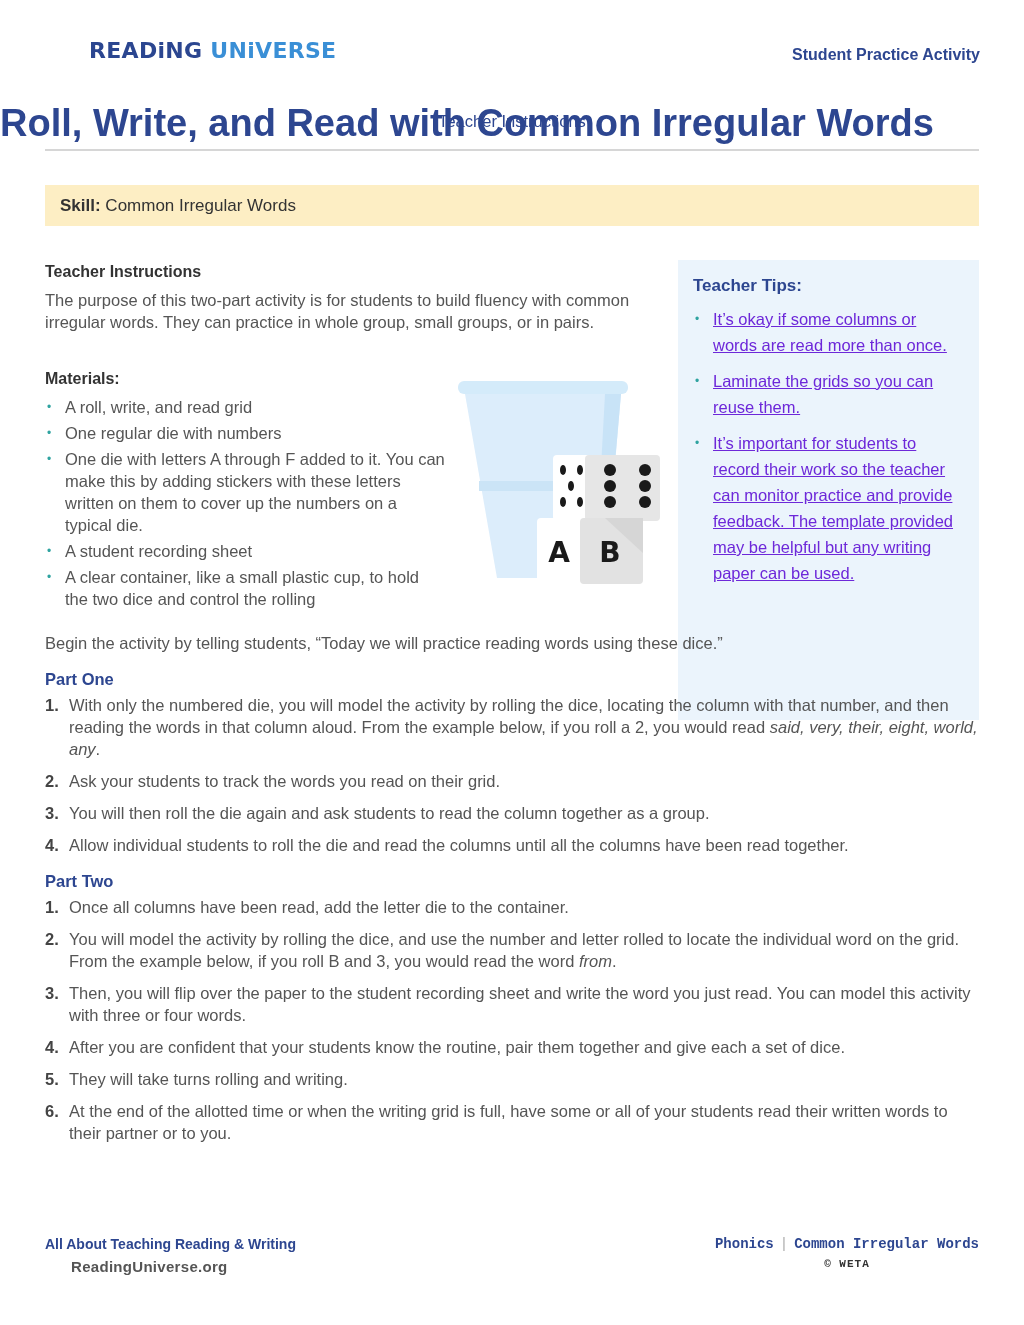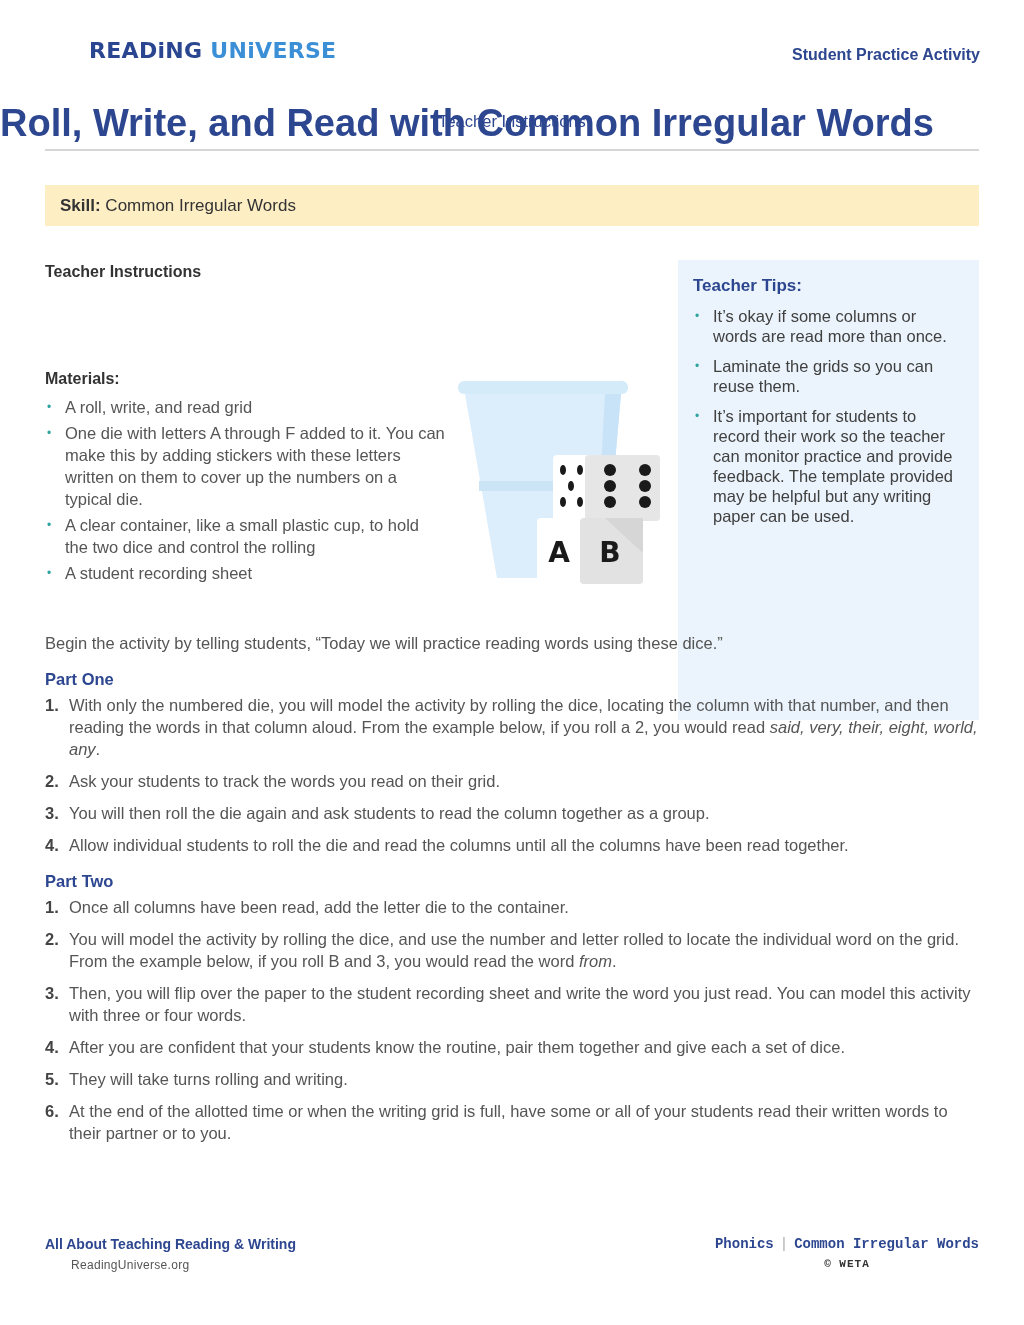"The purpose of this two-part" p { html: none -> <p>The purpose of this two-part activity is for students to build fluency with common irregular words. They can practice in whole group, small groups, or in pairs.</p> }
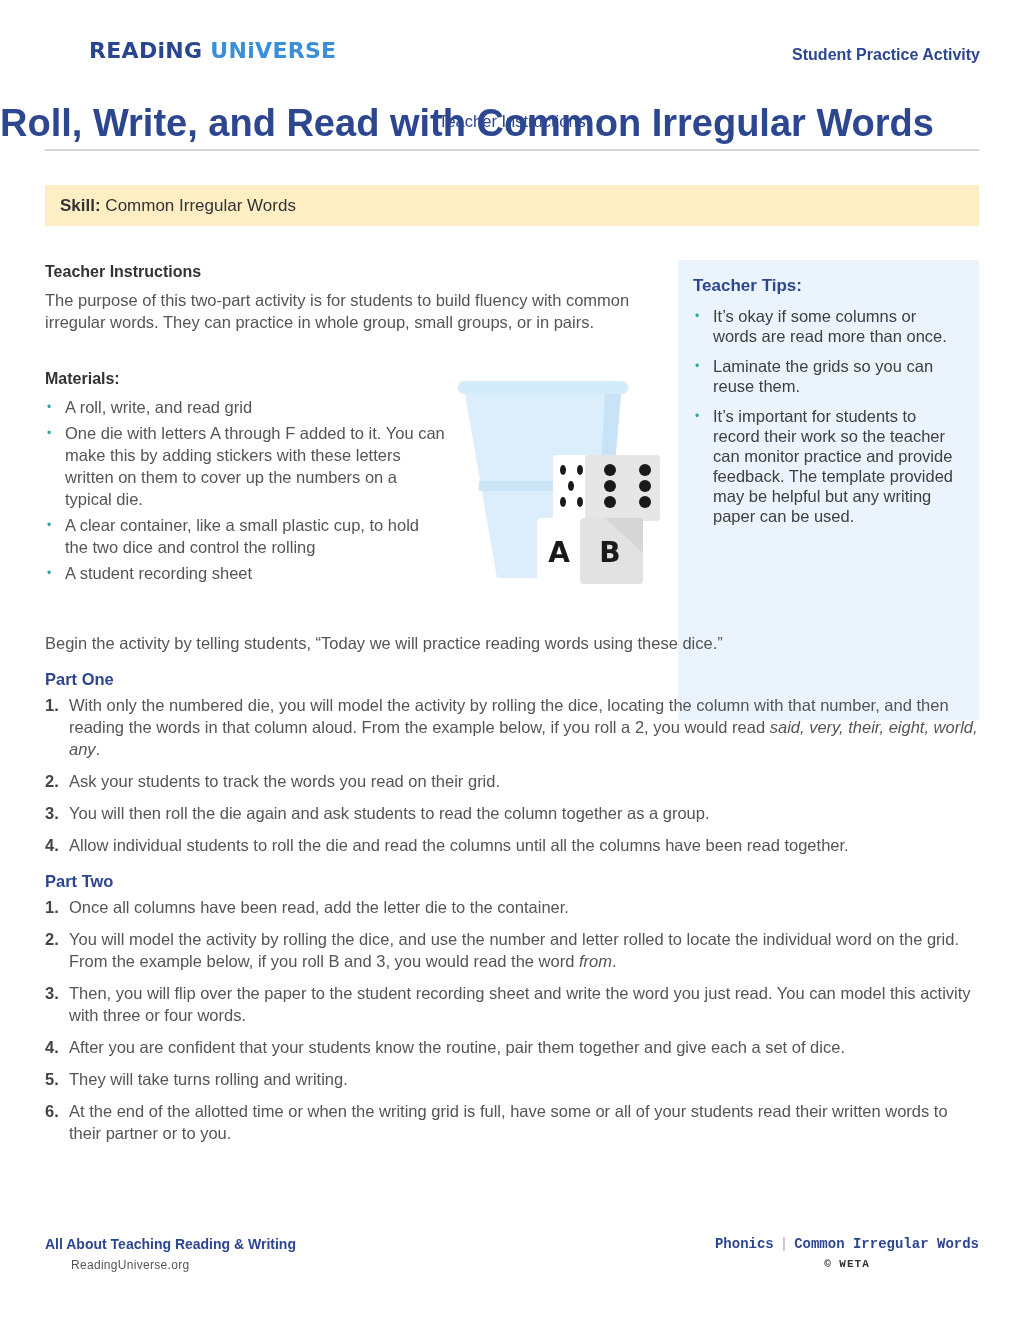"It’s okay if some columns" .tips li { color: #404040 -> #6d28d9; line-height: 20px -> 26px; text-decoration: none -> underline }
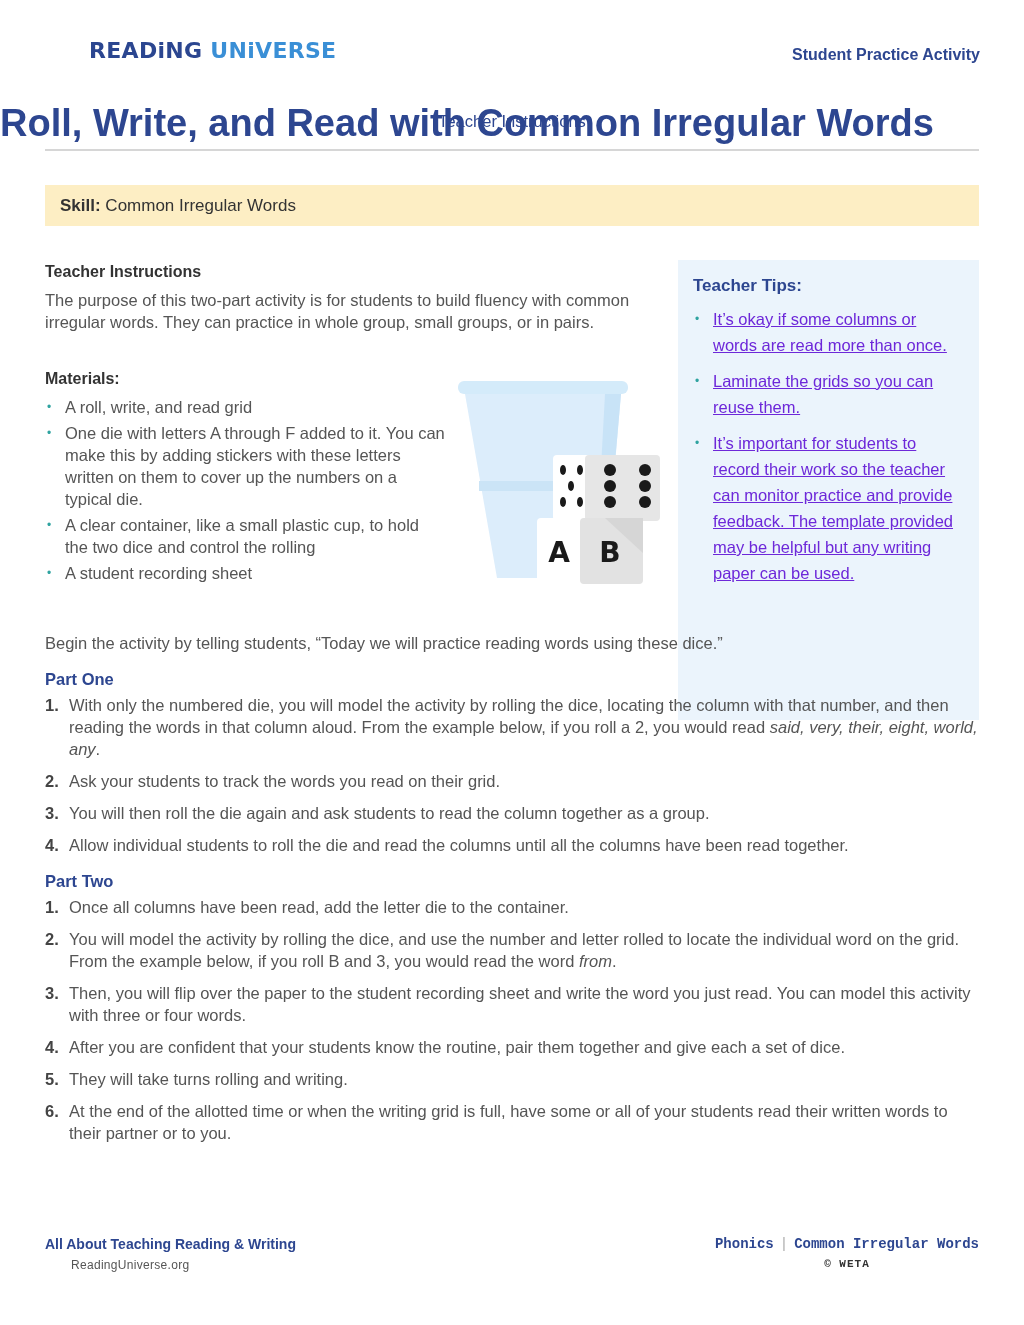"One regular die with numbers" li { html: none -> <li>One regular die with numbers</li> }
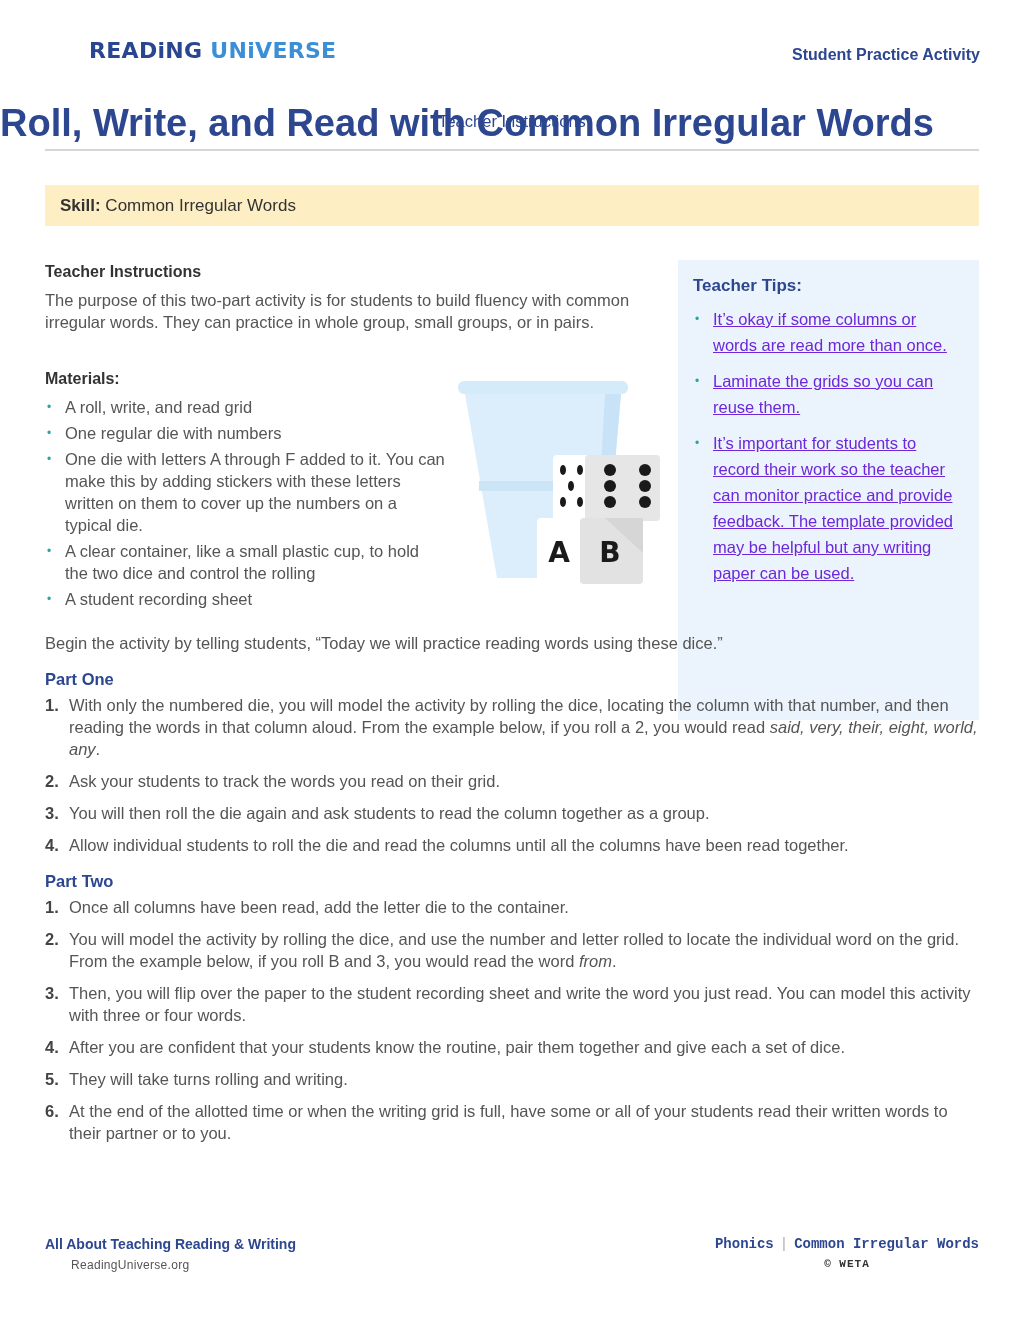"A clear container, like a" li { order: before "A student recording sheet" -> after "A student recording sheet" }
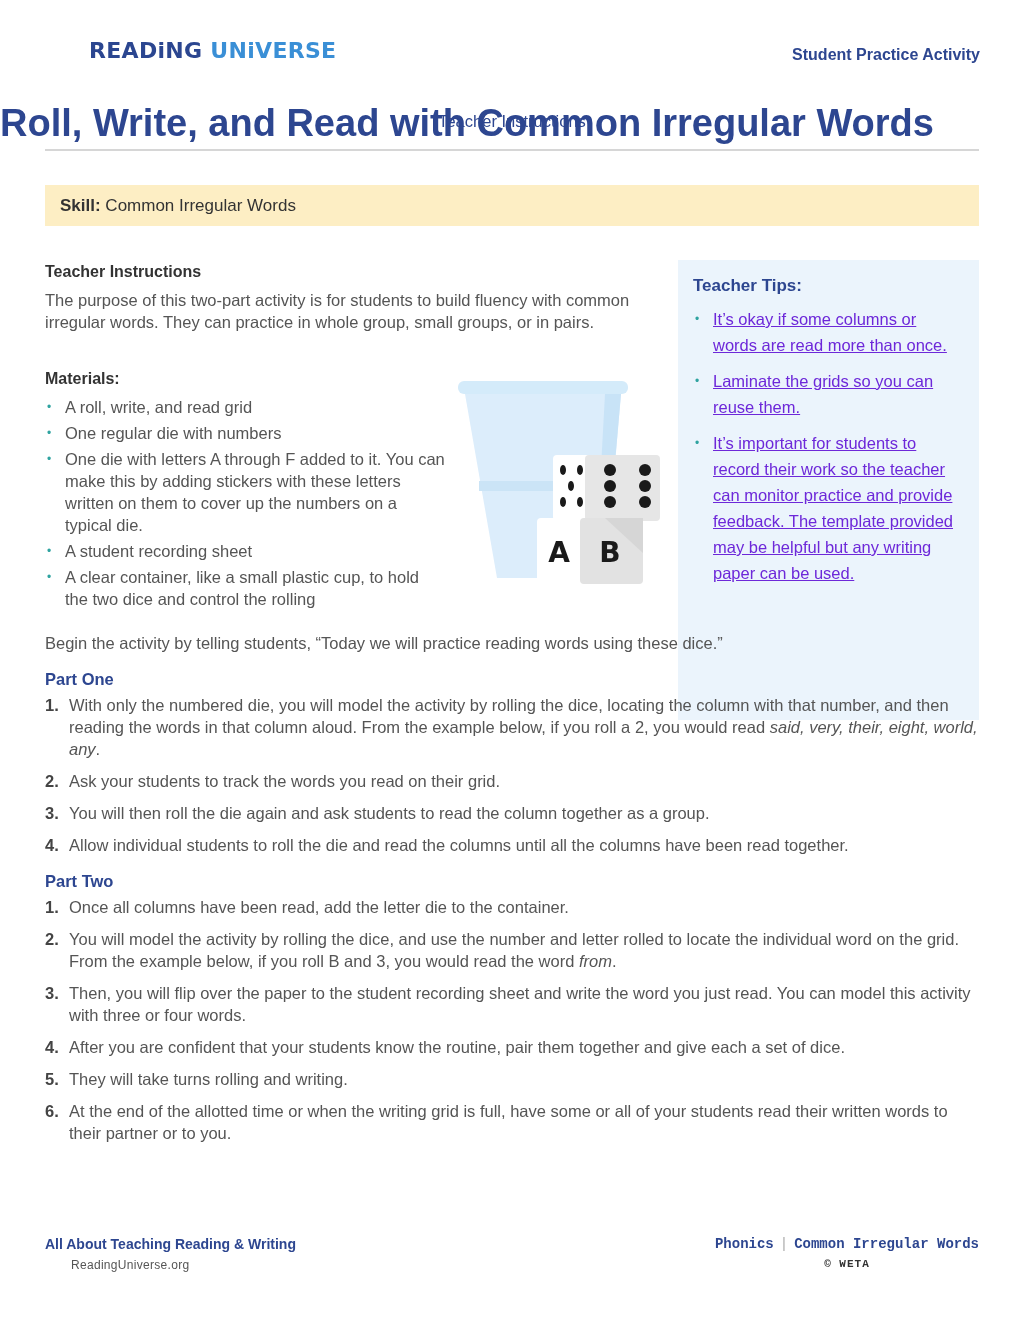"ReadingUniverse.org" .footer-left .b { font-size: 12px -> 15px; font-weight: normal -> bold }
